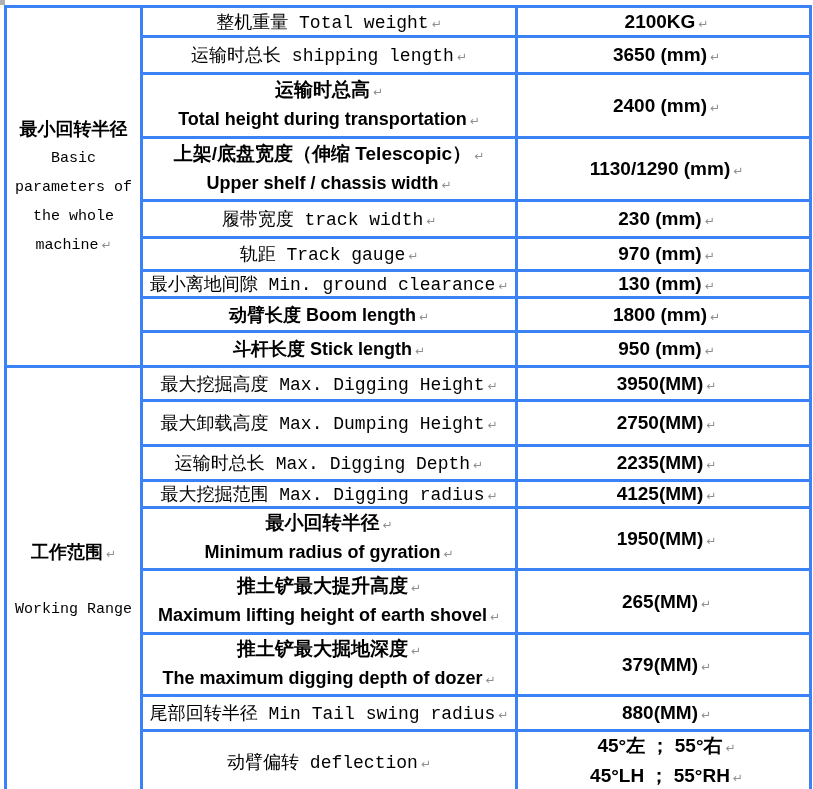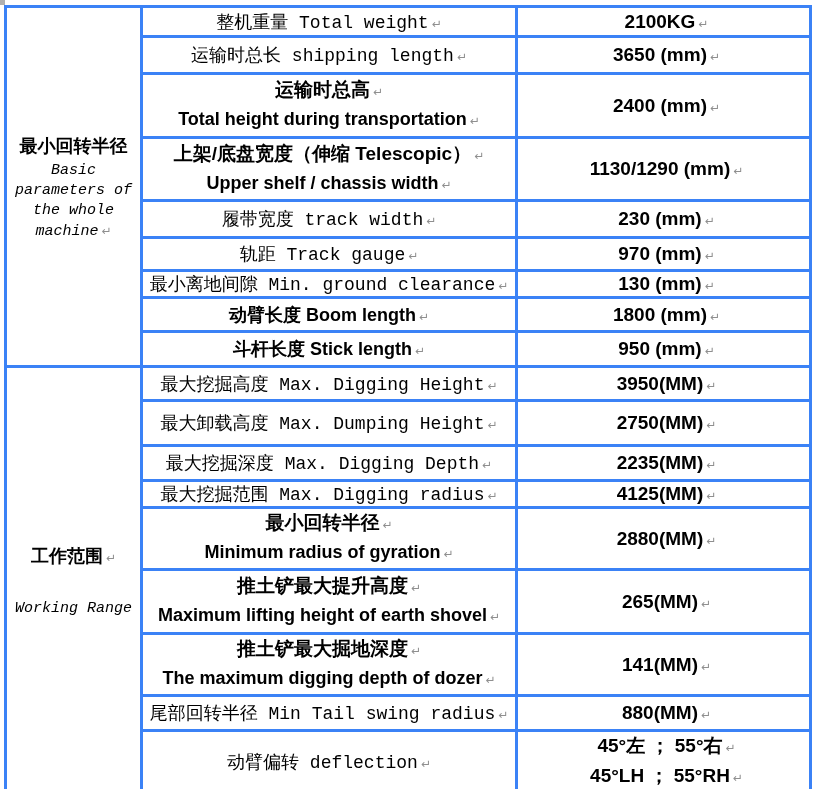"Basic" .sec-en { font-style: italic -> none; line-height: 20px -> 29px }
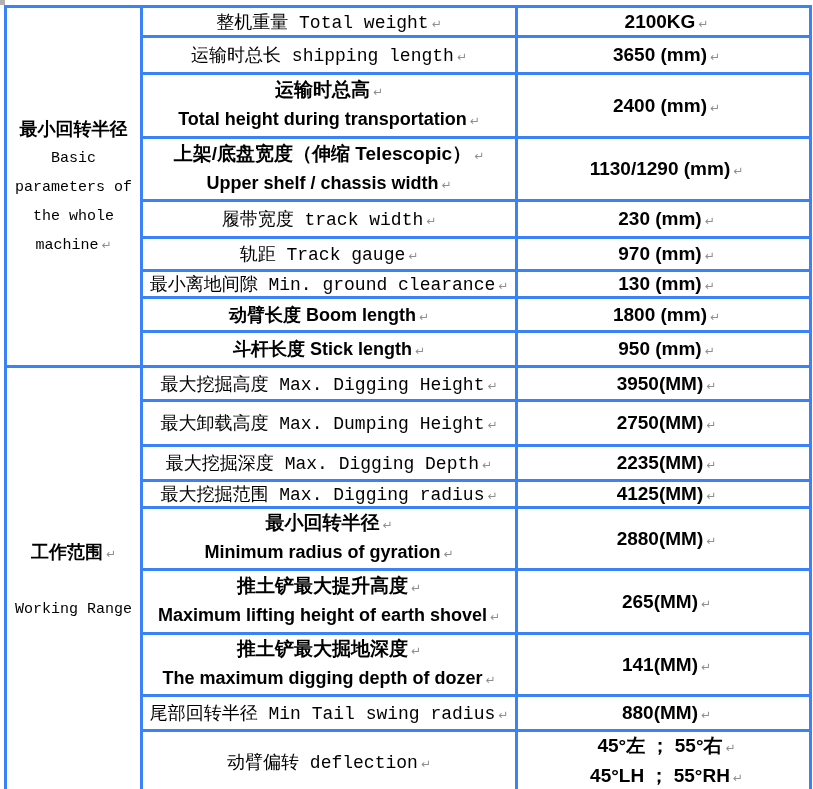"最大挖掘深度 Max. Digging Depth" span { text: 最大挖掘深度 -> 运输时总长 }
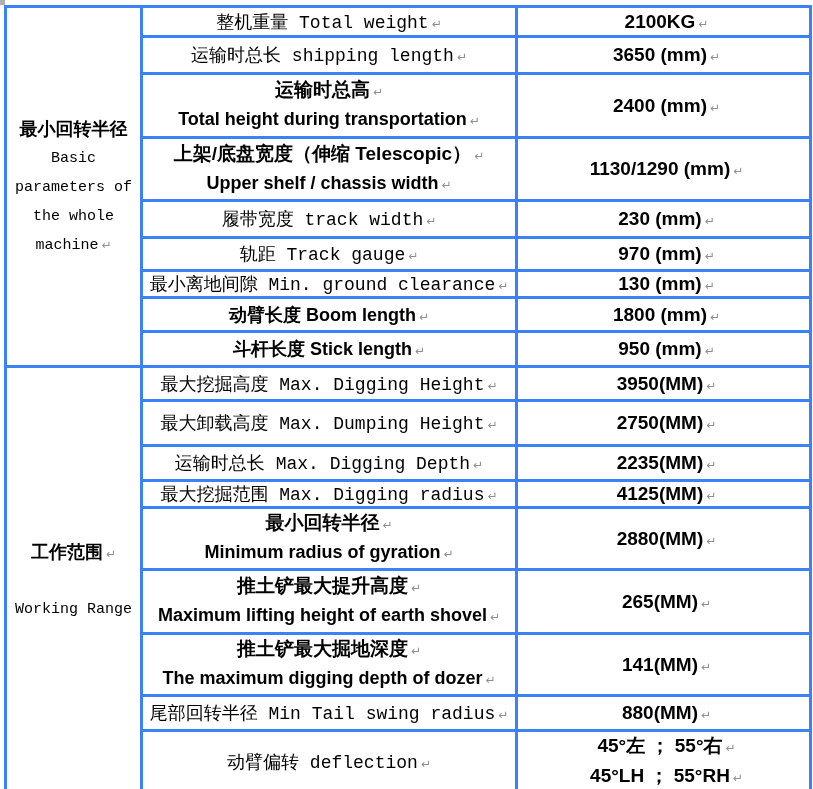"2880(MM)" span { text: 2880 -> 1950 }
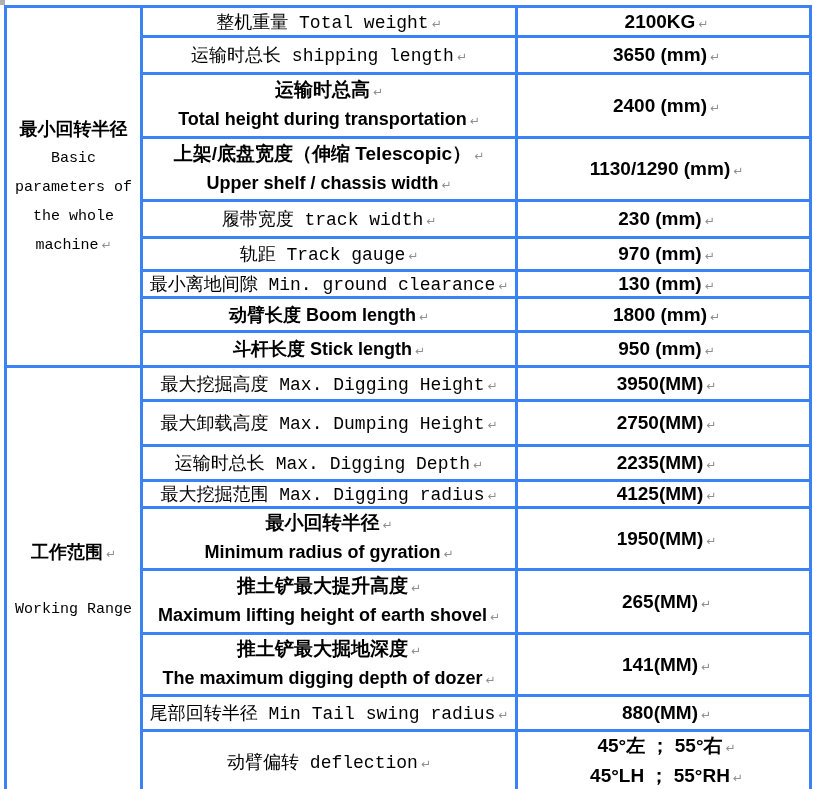"141(MM)" span { text: 141 -> 379 }
